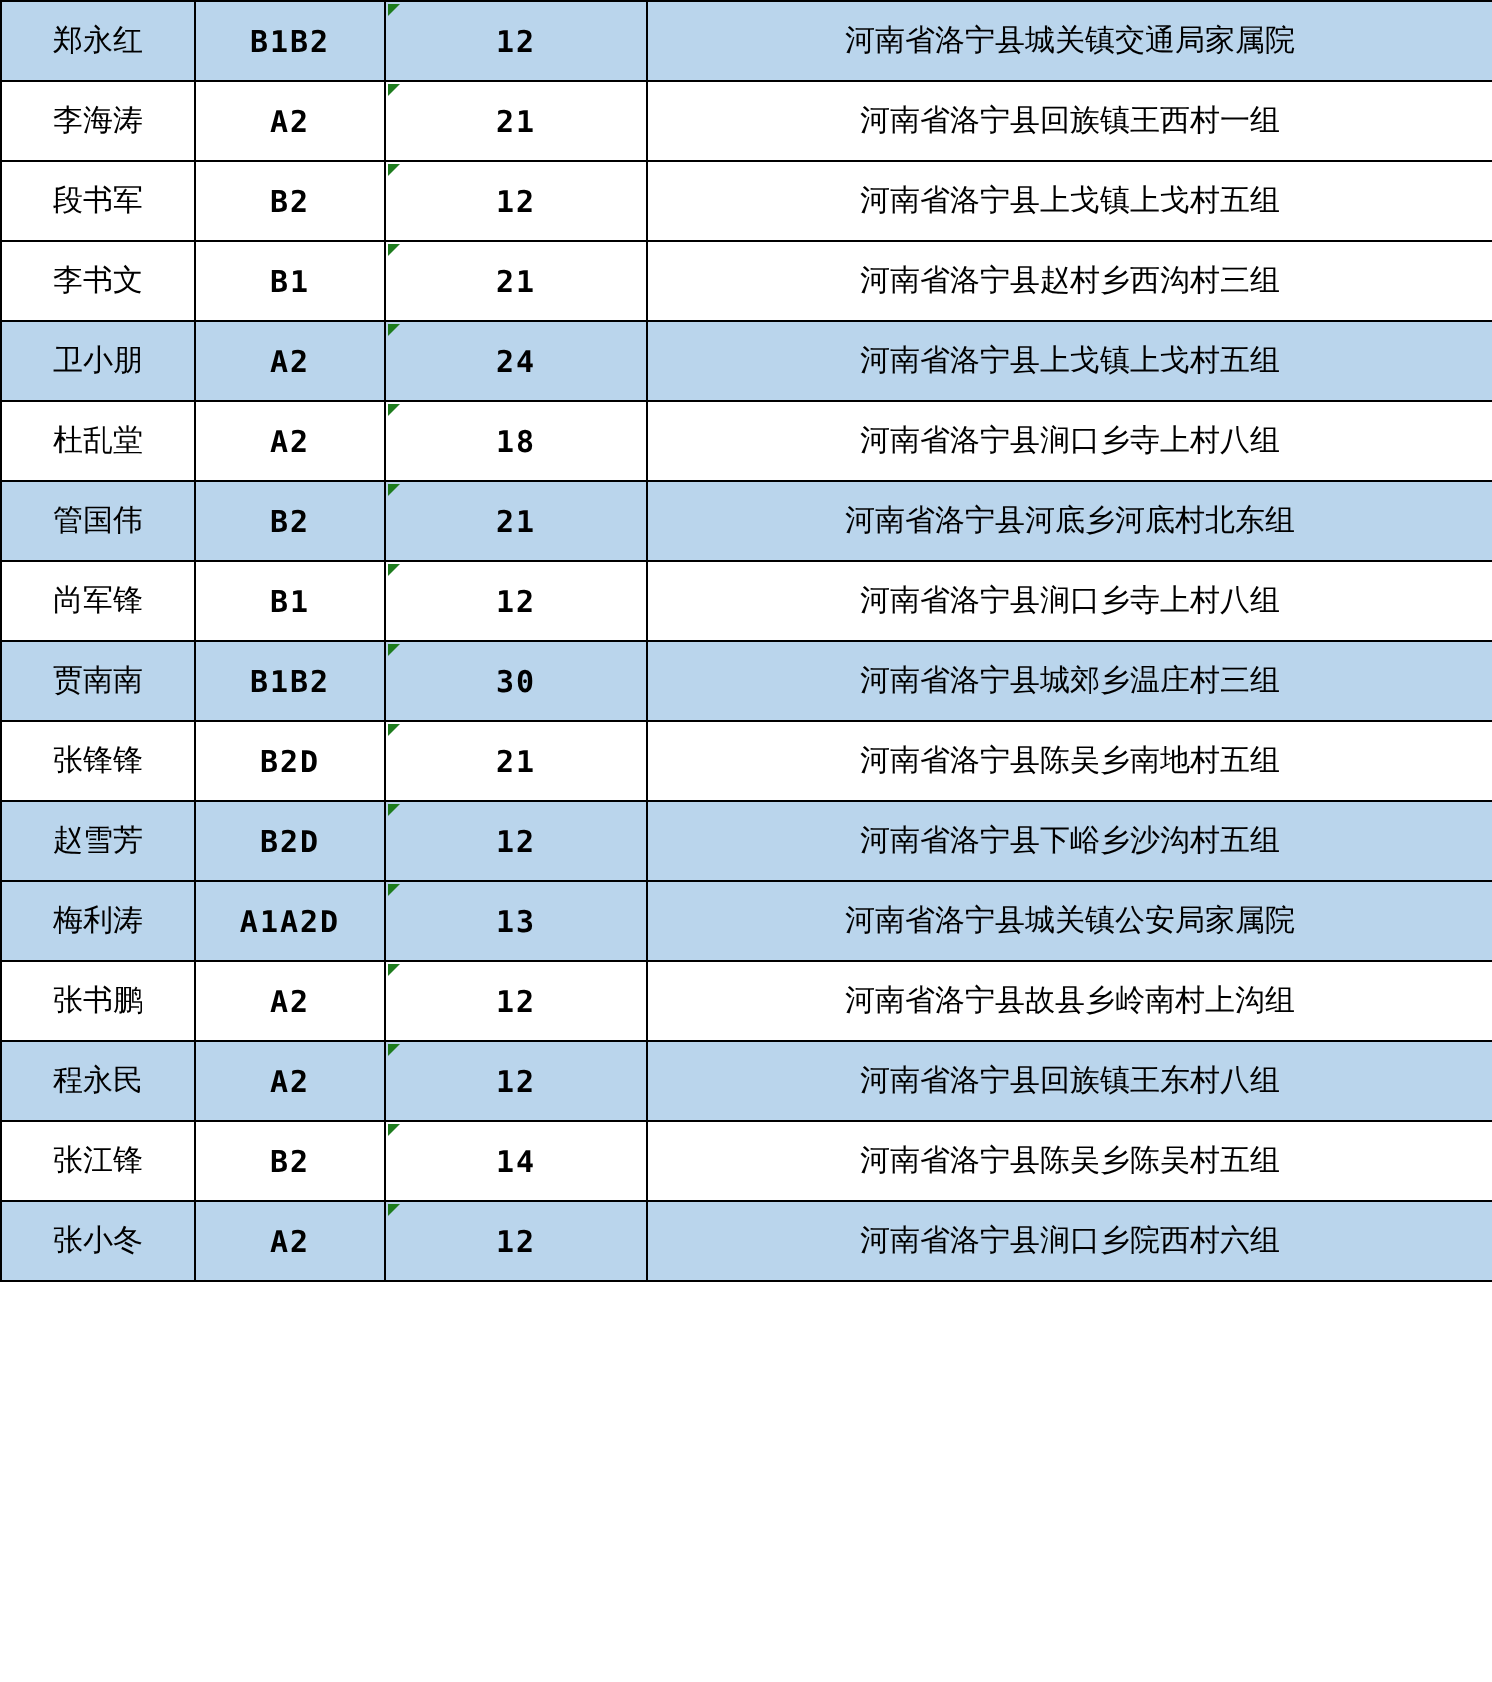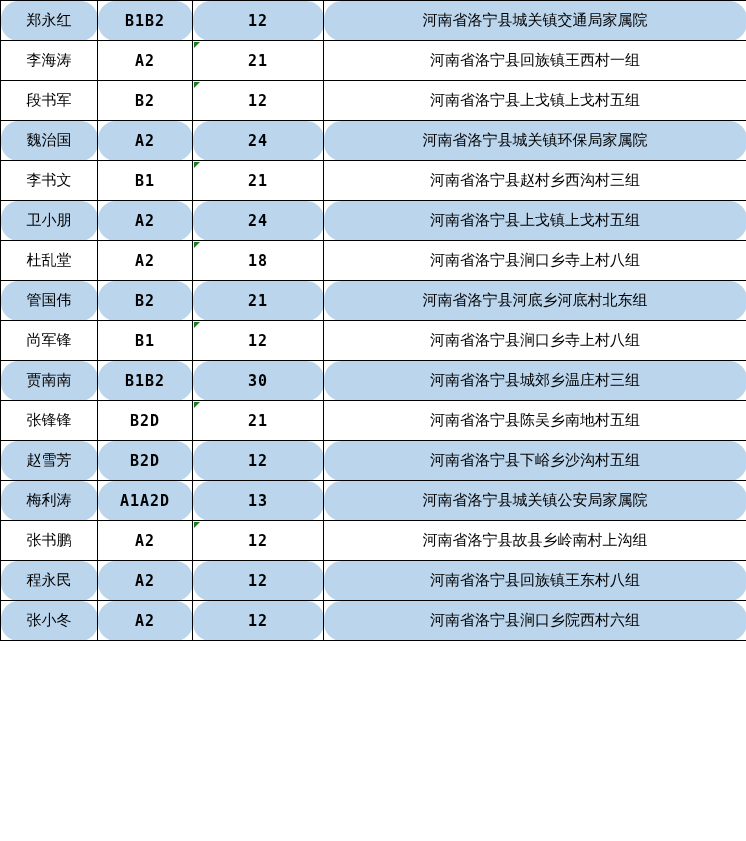"郑永红" table.roster tr.alt td { border-radius: 18px -> none }
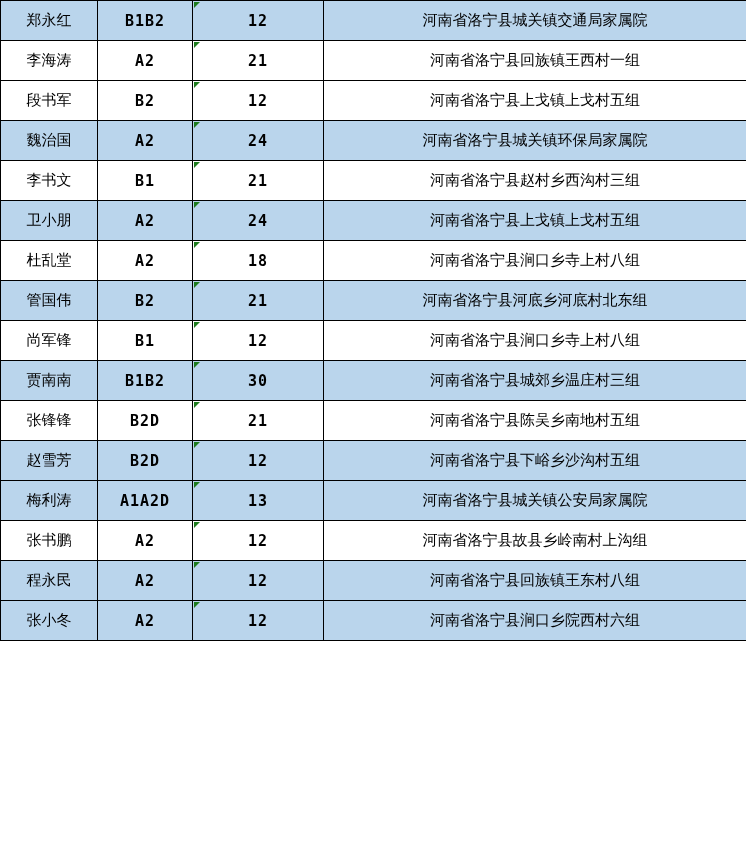"魏治国" tr.alt { html: <tr> <td>魏治国</td> <td>A2</td> <td><span></span><span>24</span></td> <td>河南省洛宁县城关镇环保局家属院</td> </tr> -> none }
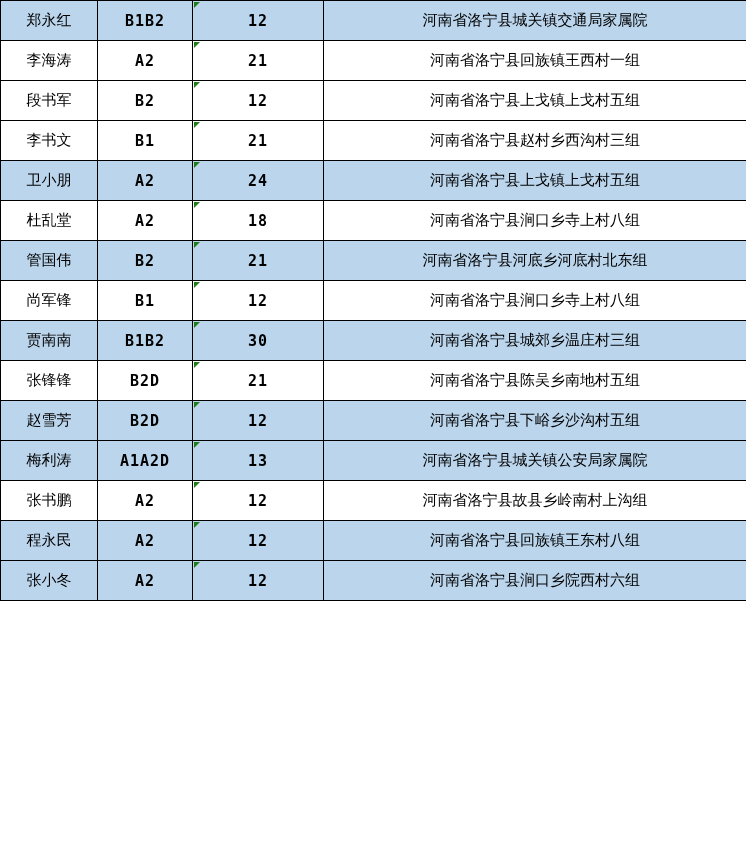"张江锋" tr { html: none -> <tr> <td>张江锋</td> <td>B2</td> <td><span></span><span>14</span></td> <td>河南省洛宁县陈吴乡陈吴村五组</td> </tr> }
